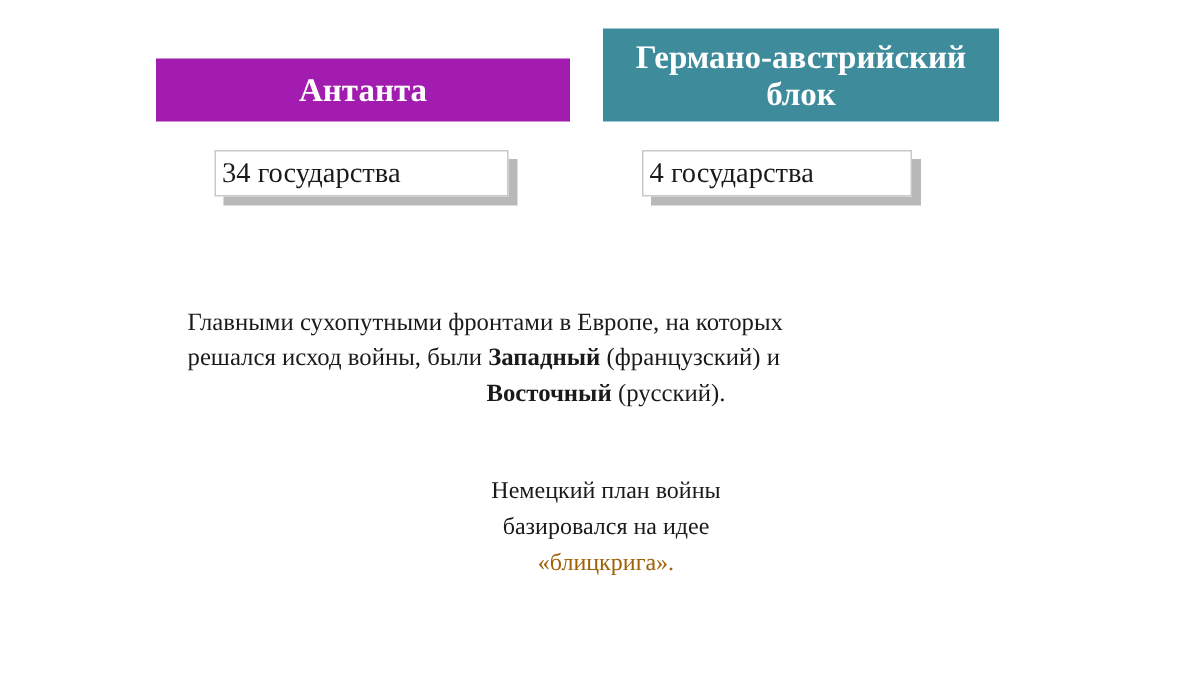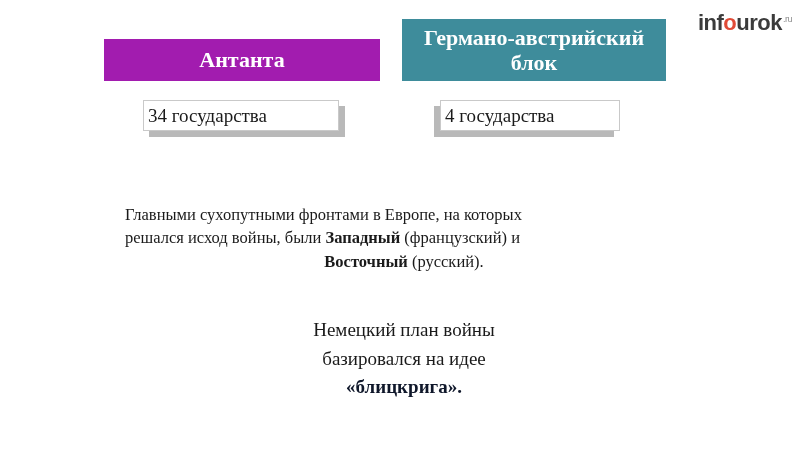"infourok.ru" div.logo { html: <div> <span><span>inf</span><span>o</span><span>urok</span><span>.ru</span></span> </div> -> none }
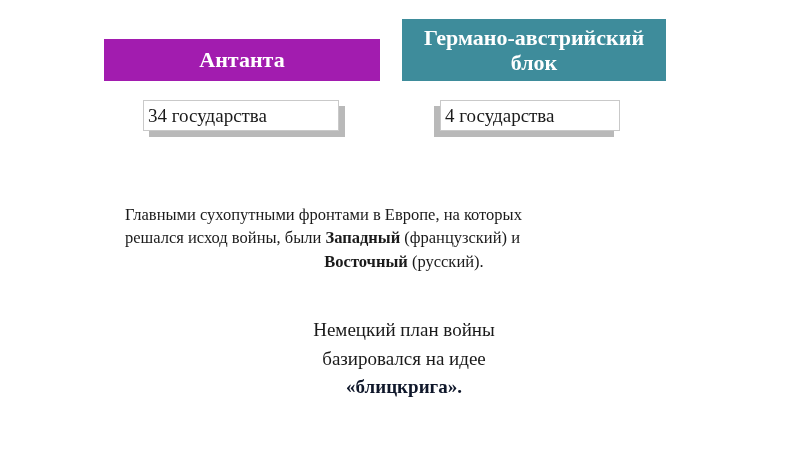"4 государства" .count-right { margin-left: 12px -> none }
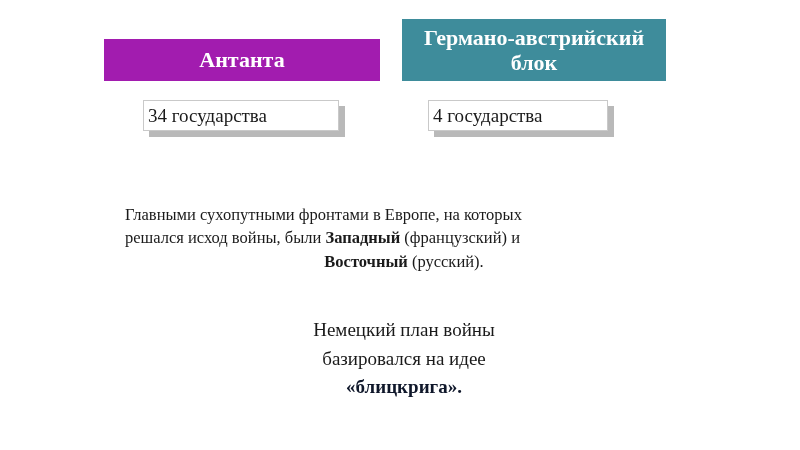"Немецкий план войны" .concl { font-size: 19px -> 16px }
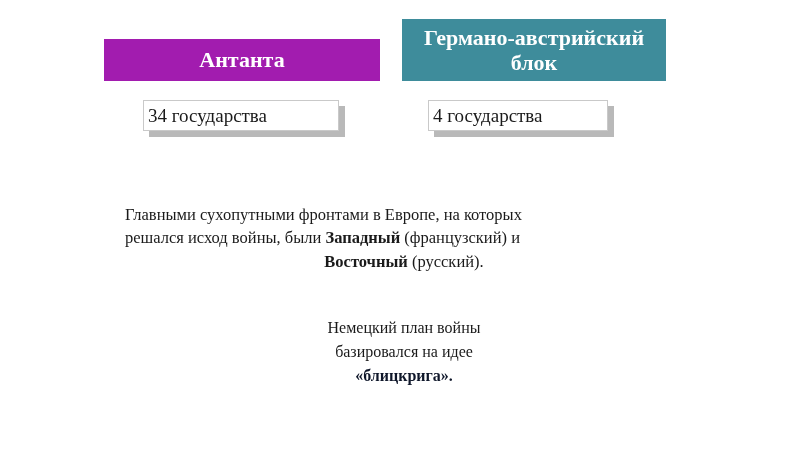"«блицкрига»." .concl .red { color: #0f172a -> #a16207; font-weight: bold -> normal }
